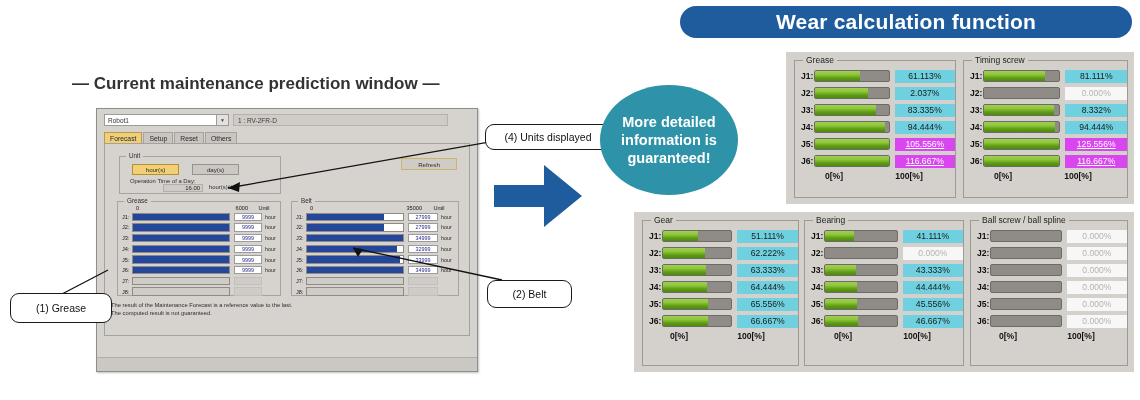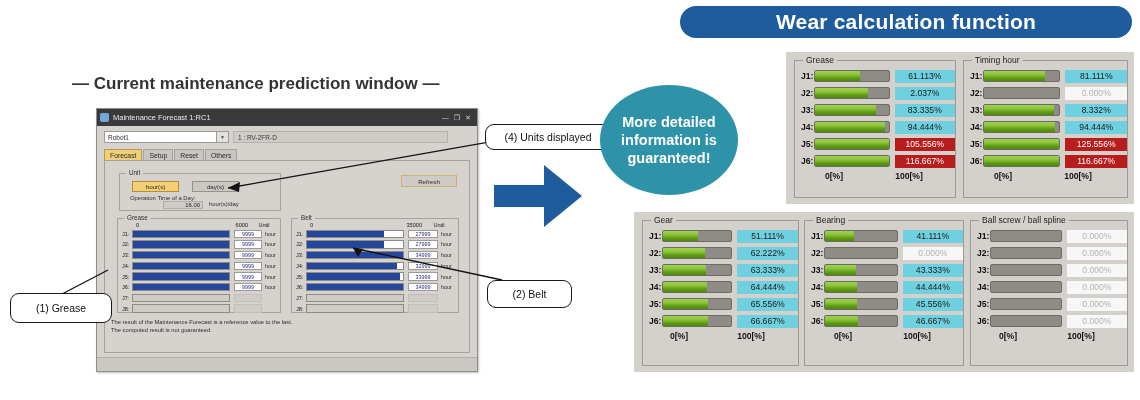"Timing hour" span.wglabel { text: hour -> screw }
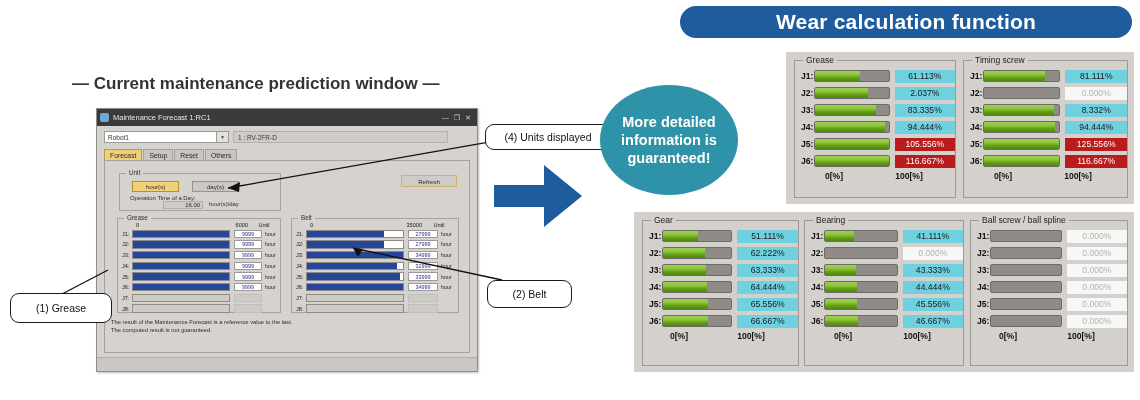"Maintenance Forecast 1:RC1" div { html: <div> <span></span> <span>Maintenance Forecast 1:RC1</span> <span> <span>—</span> <span>❐</span> <span>✕</span> </span> </div> -> none }
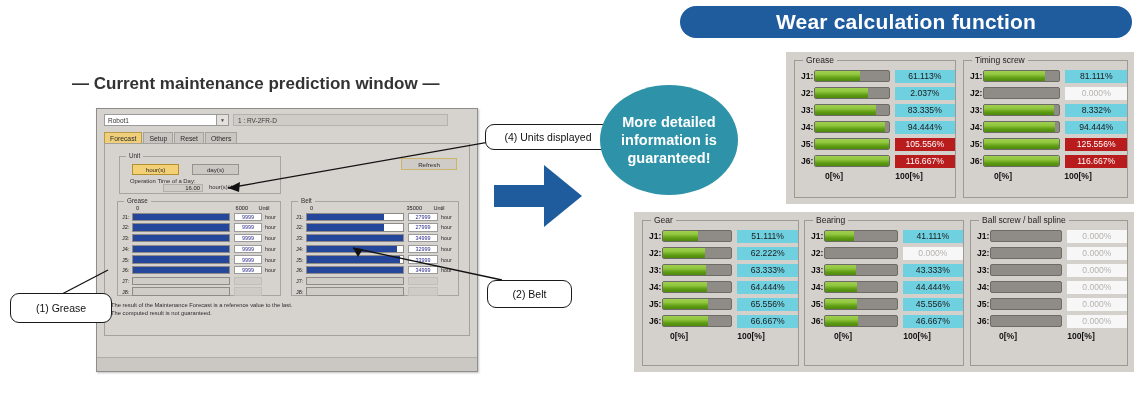"105.556%" .wval.red { background: #b91c1c -> #d946ef; text-decoration: none -> underline }
